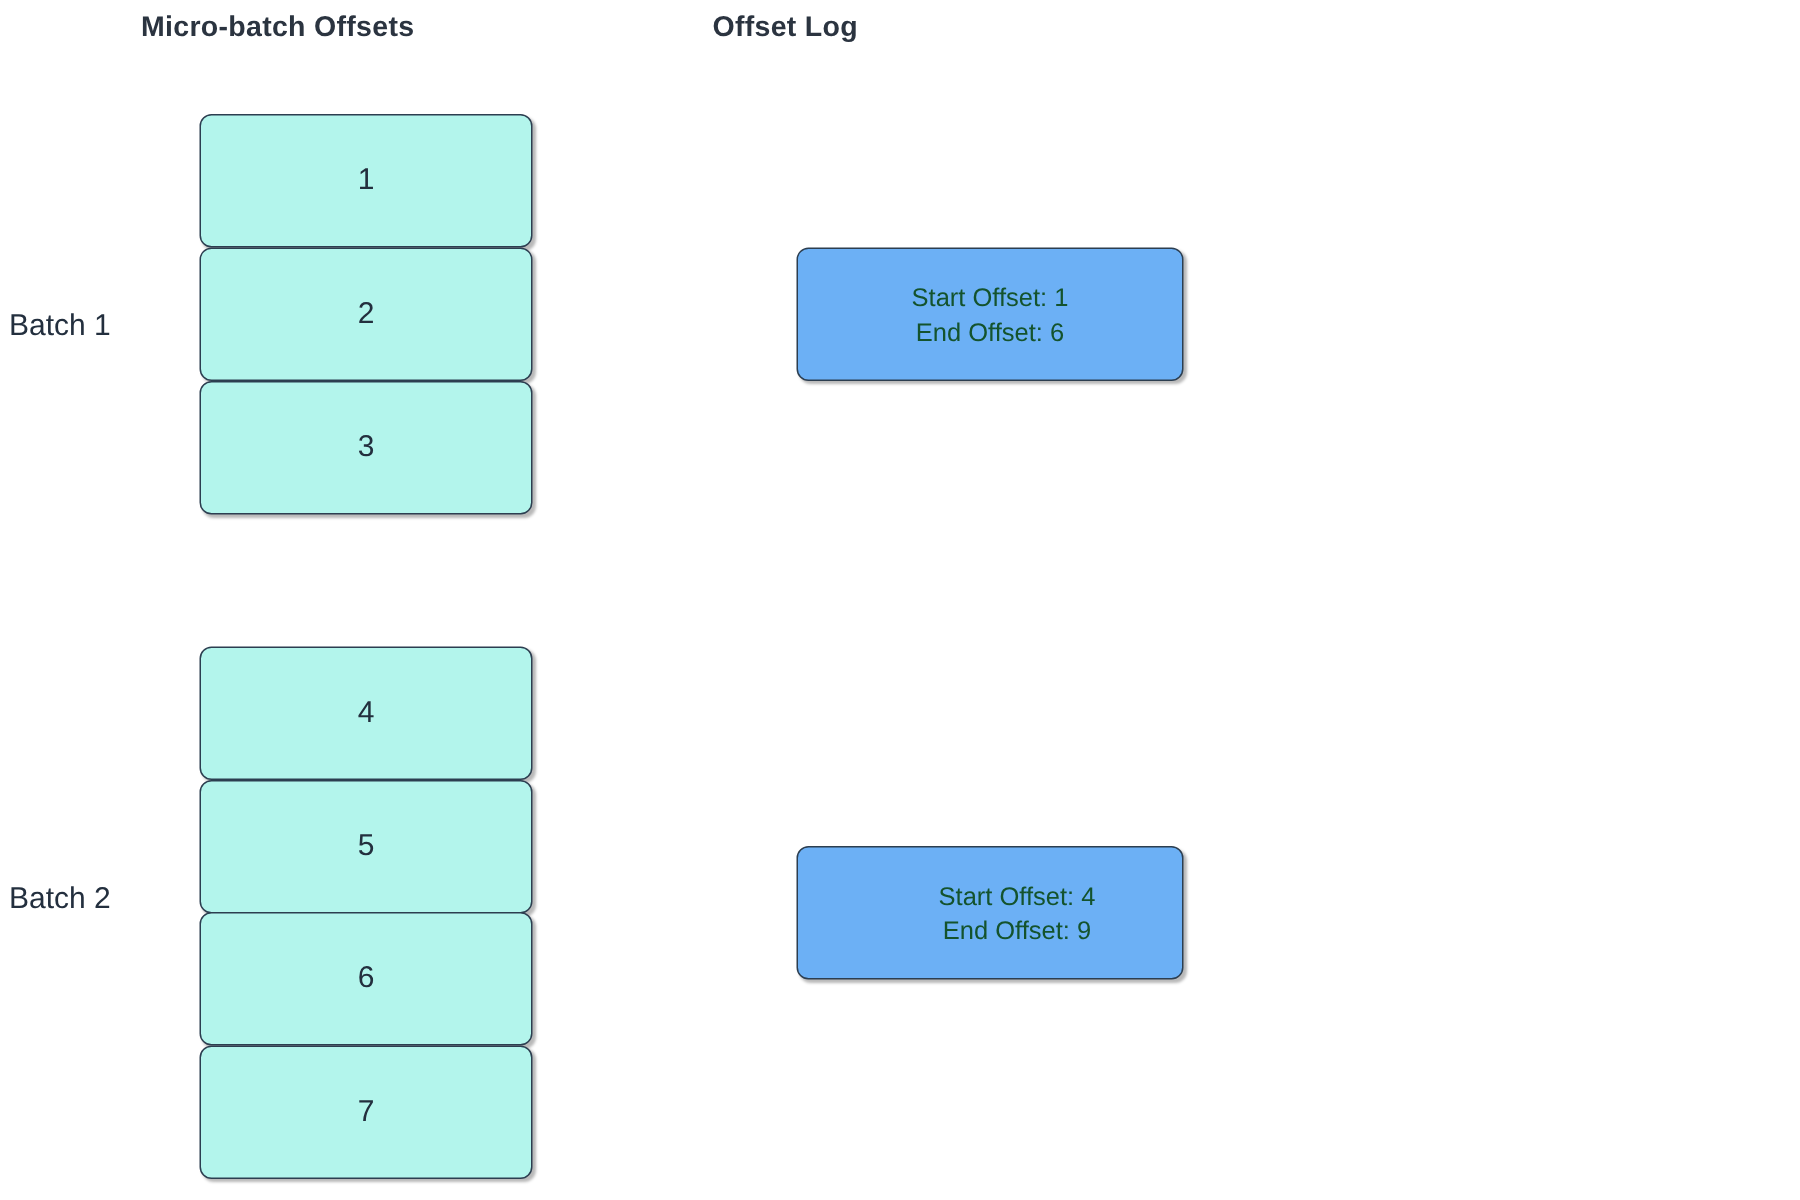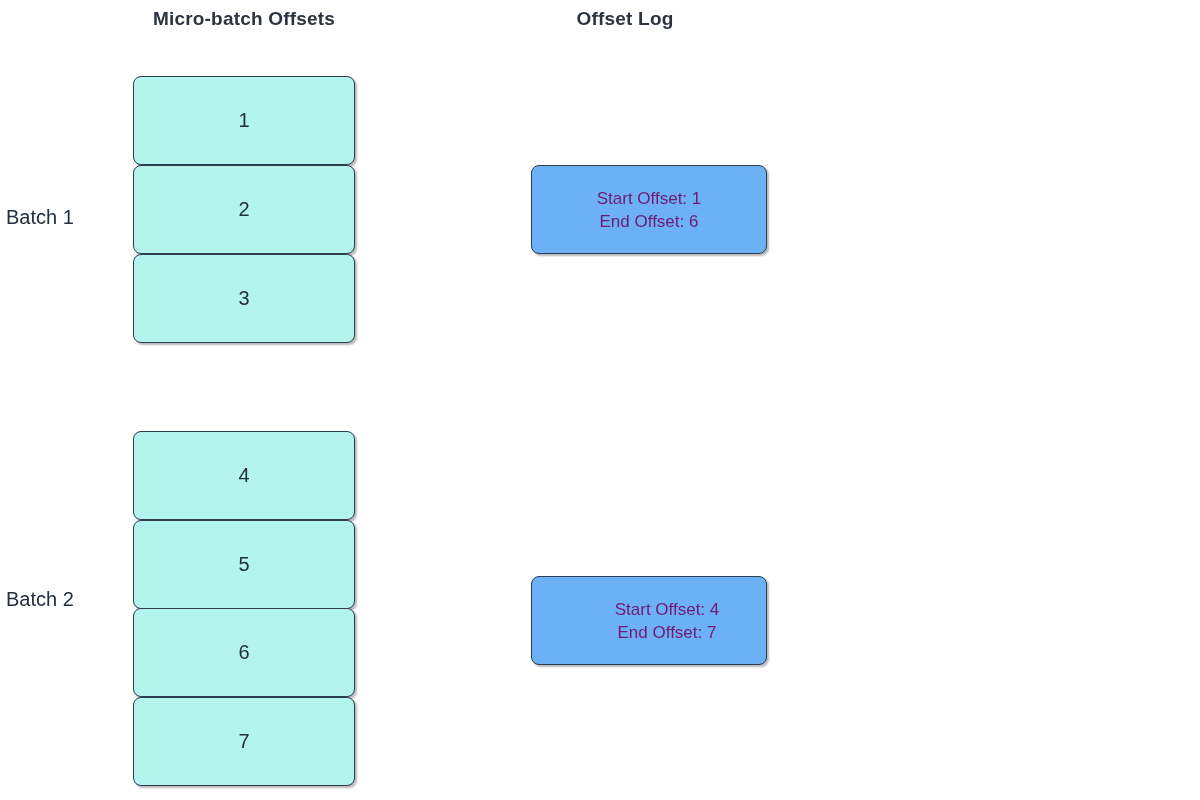"Micro-batch Offsets" .col-header { text-align: center -> none }
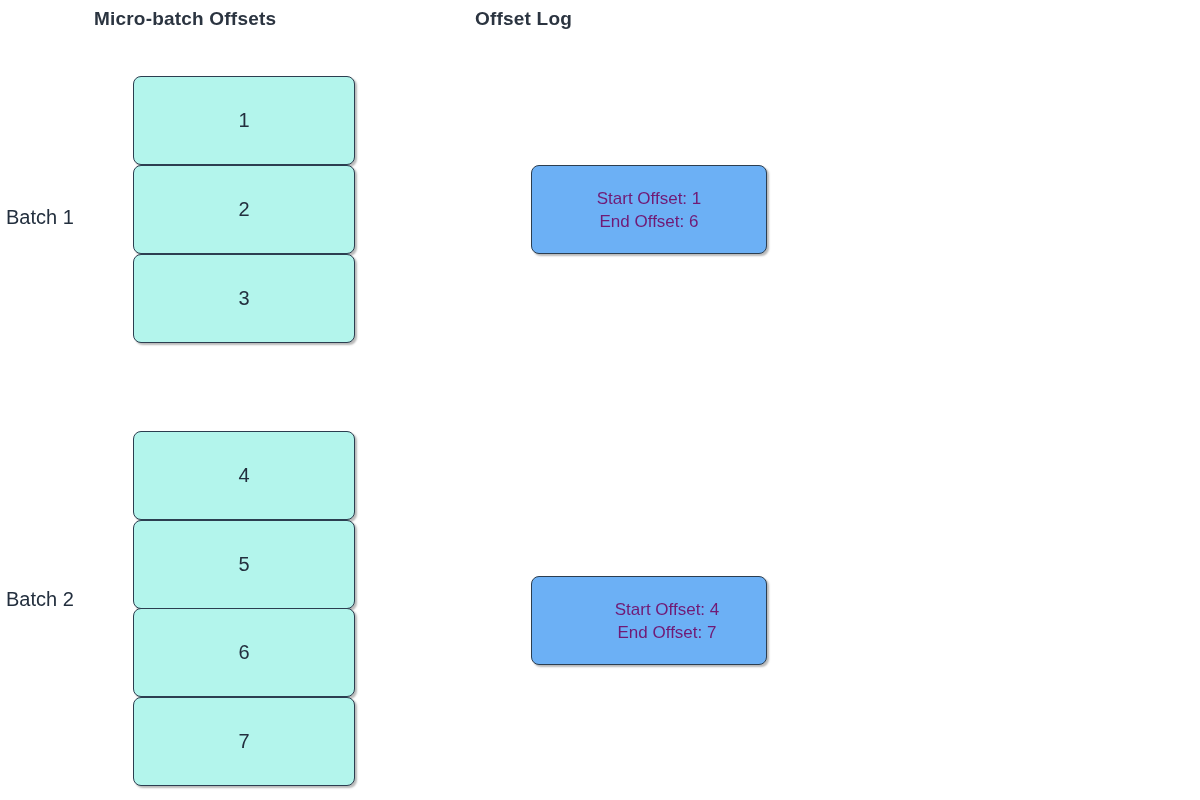"Start Offset: 1" .log-box { color: #701a75 -> #14532d; width: 236px -> 258px }
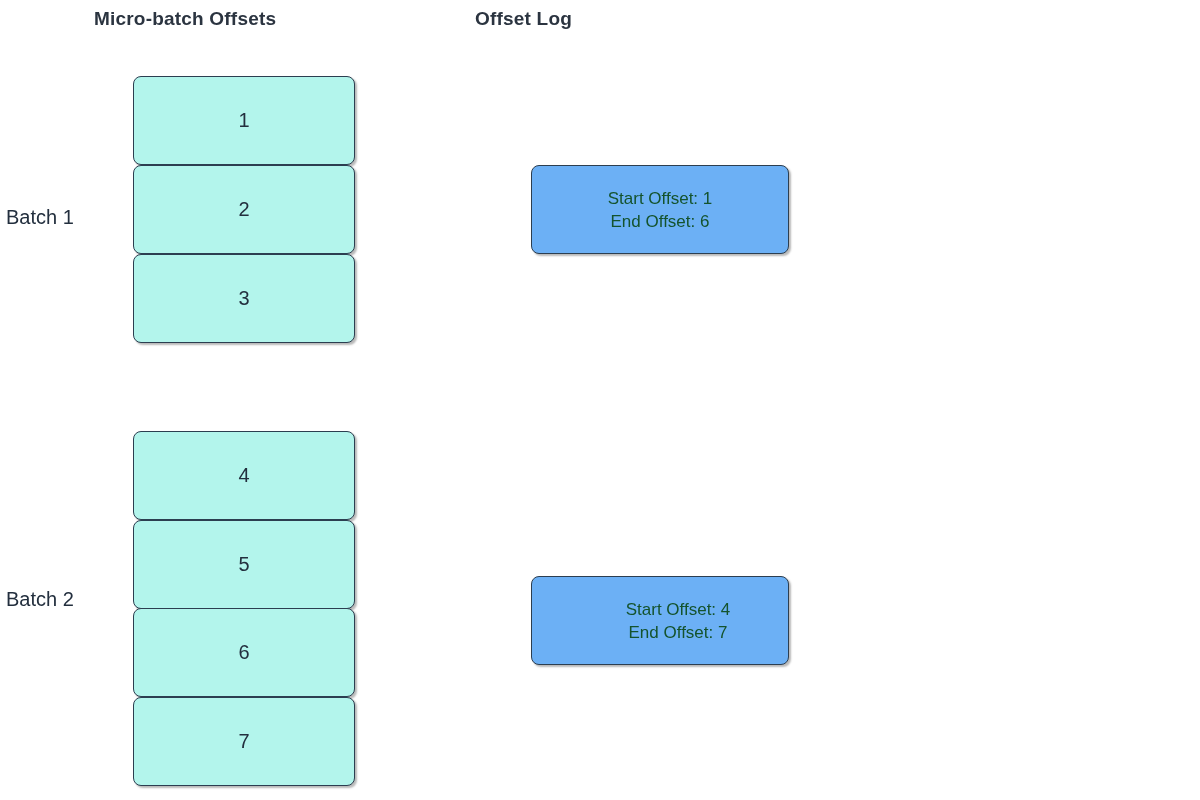"Start Offset: 4" #log-2 { top: 576px -> 564px }
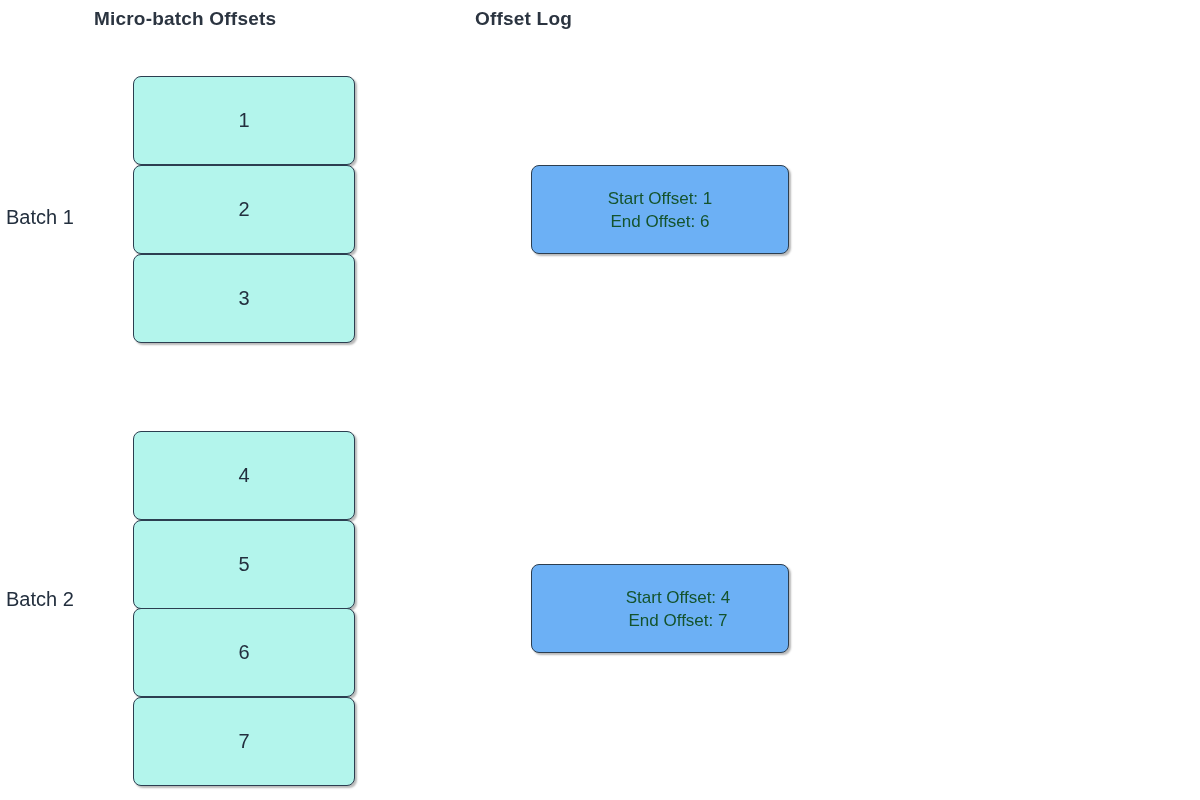"End Offset: 7" span.log-line { text: 7 -> 9 }
